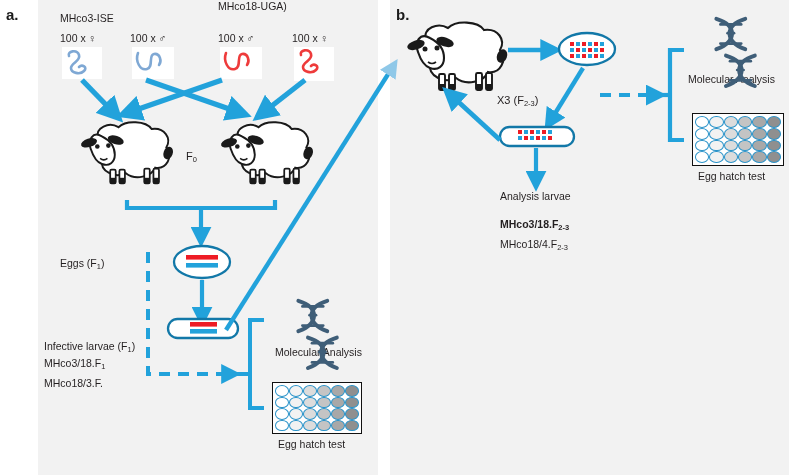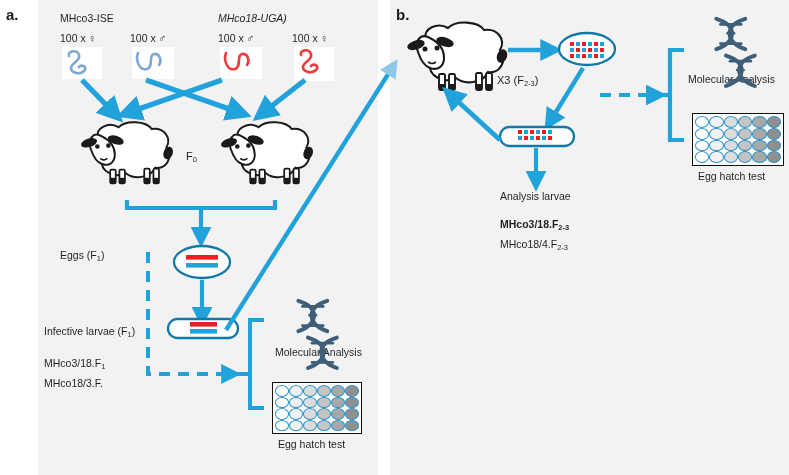"MHco18-UGA)" div.lbl { font-style: italic -> none; top: 12px -> 0 }
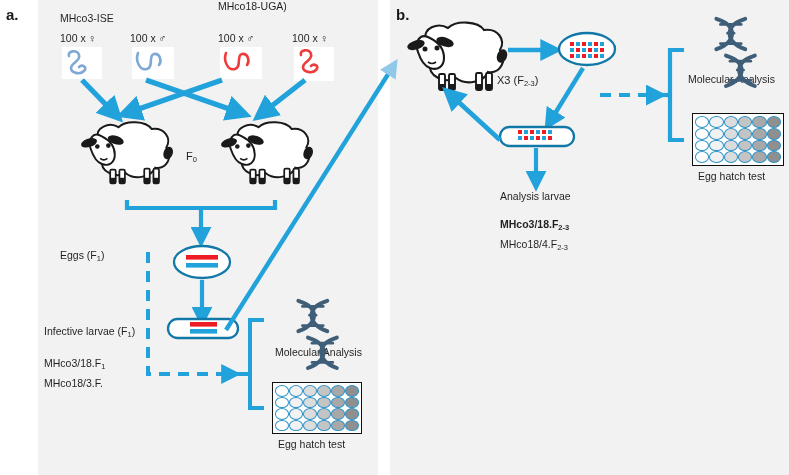"X3 (F2-3)" div.lbl { top: 74px -> 94px }
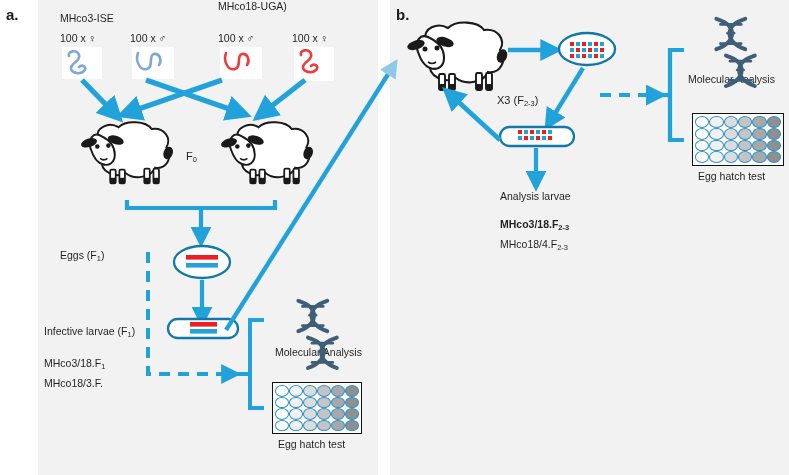"Eggs (F1)" div.lbl { top: 249px -> 257px }
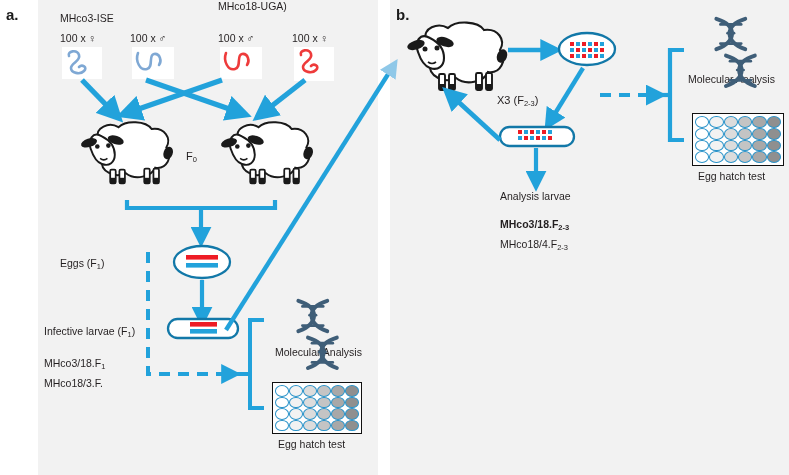"Infective larvae (F1)" div.lbl { top: 325px -> 340px }
